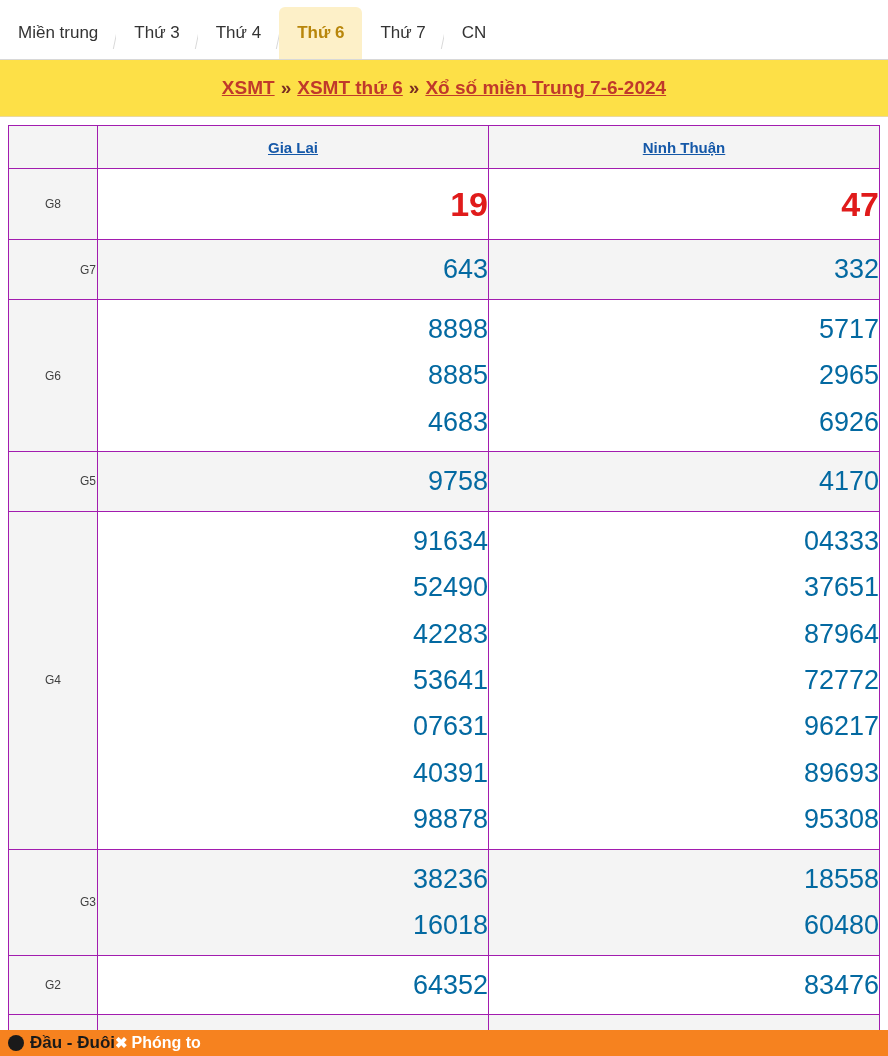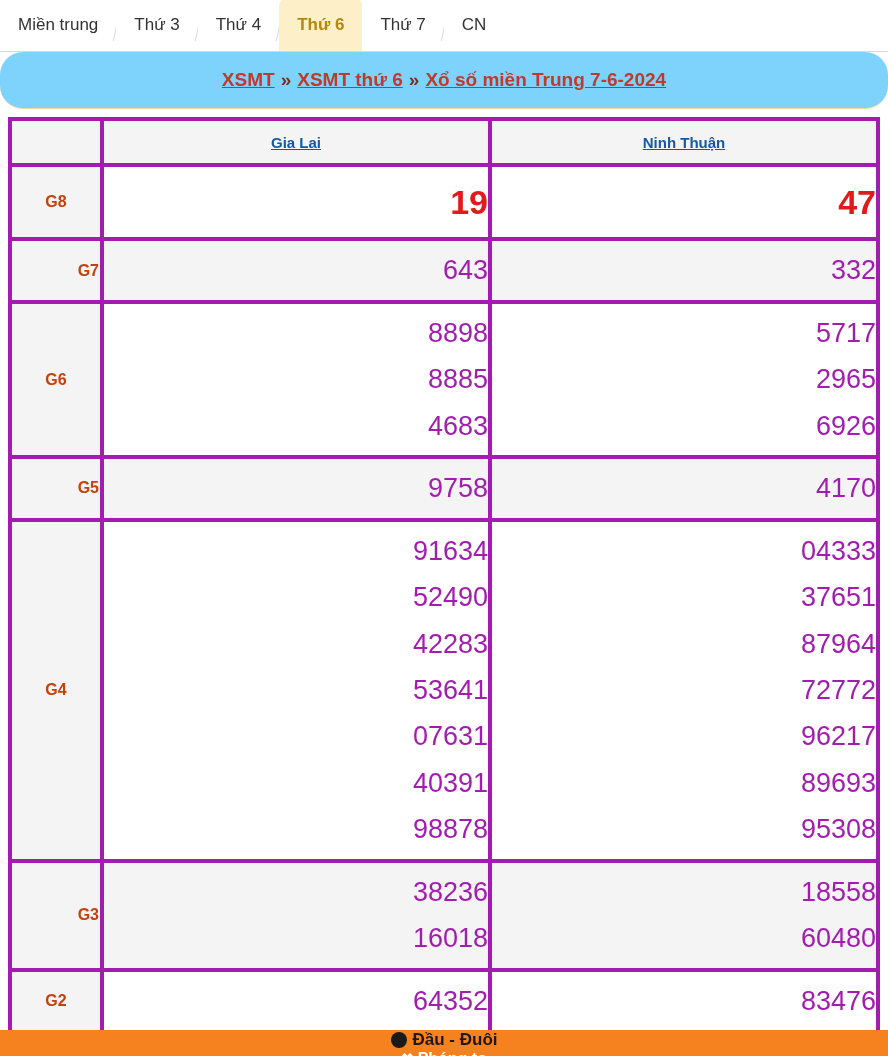"Miền trung" .tabbar { height: 52px -> 60px }
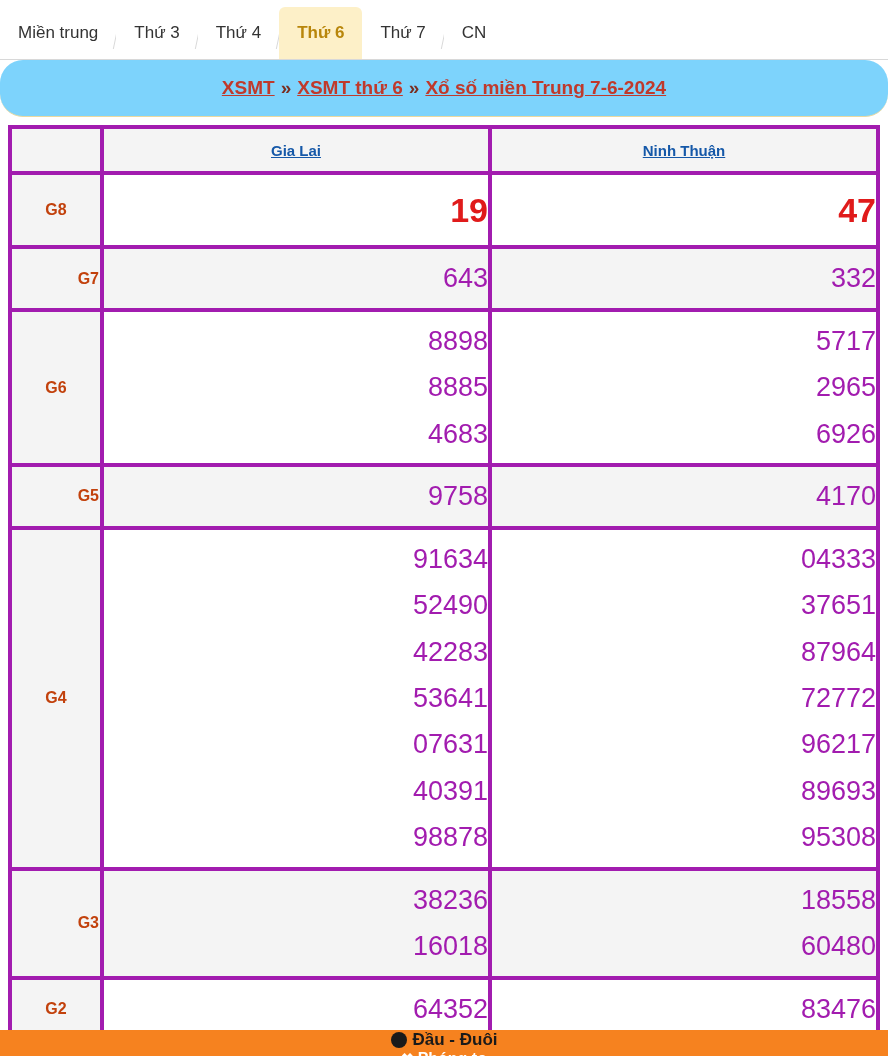"XSMT" .breadcrumb { background: #7dd3fc -> #fde047; border-radius: 23px -> none }
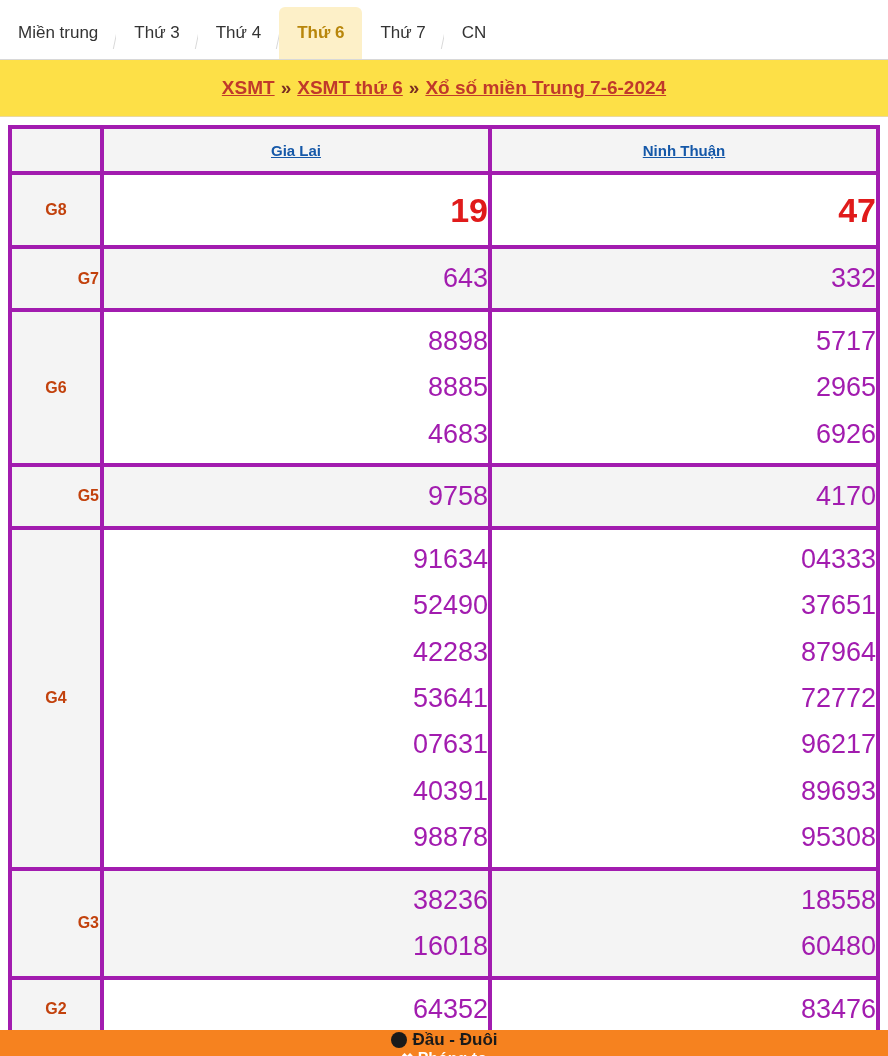"Gia Lai" table.results th, table.results td { border: 4px solid #a21caf -> 1px solid #a21caf }
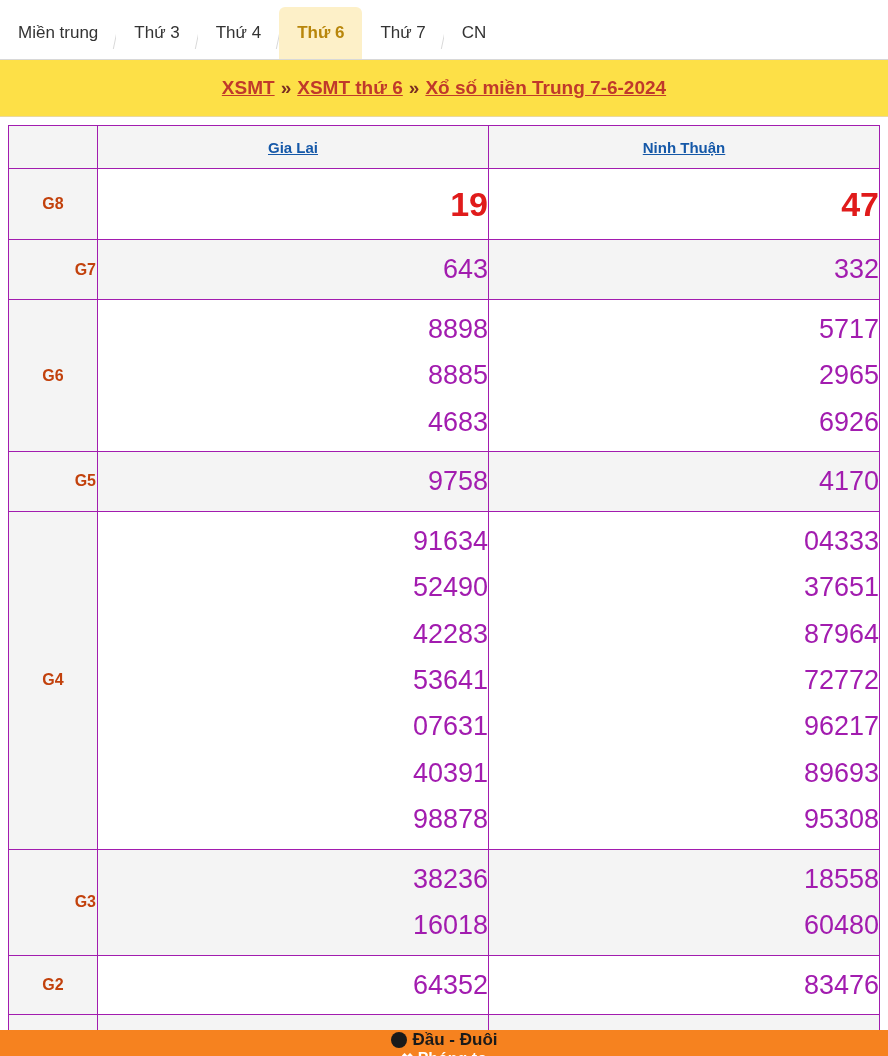"G8" td.label { color: #c2410c -> #404040; font-size: 16px -> 12px; font-weight: bold -> none }
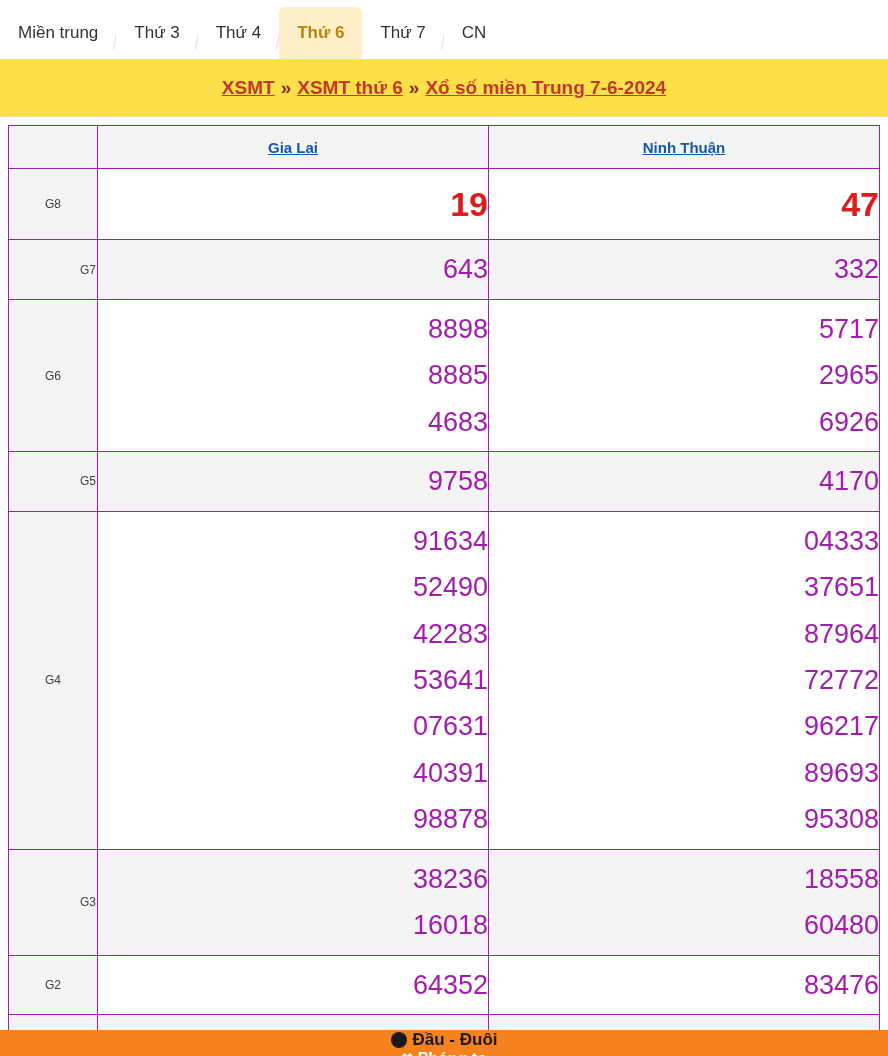"643" td.nums { color: #a21caf -> #0369a1 }
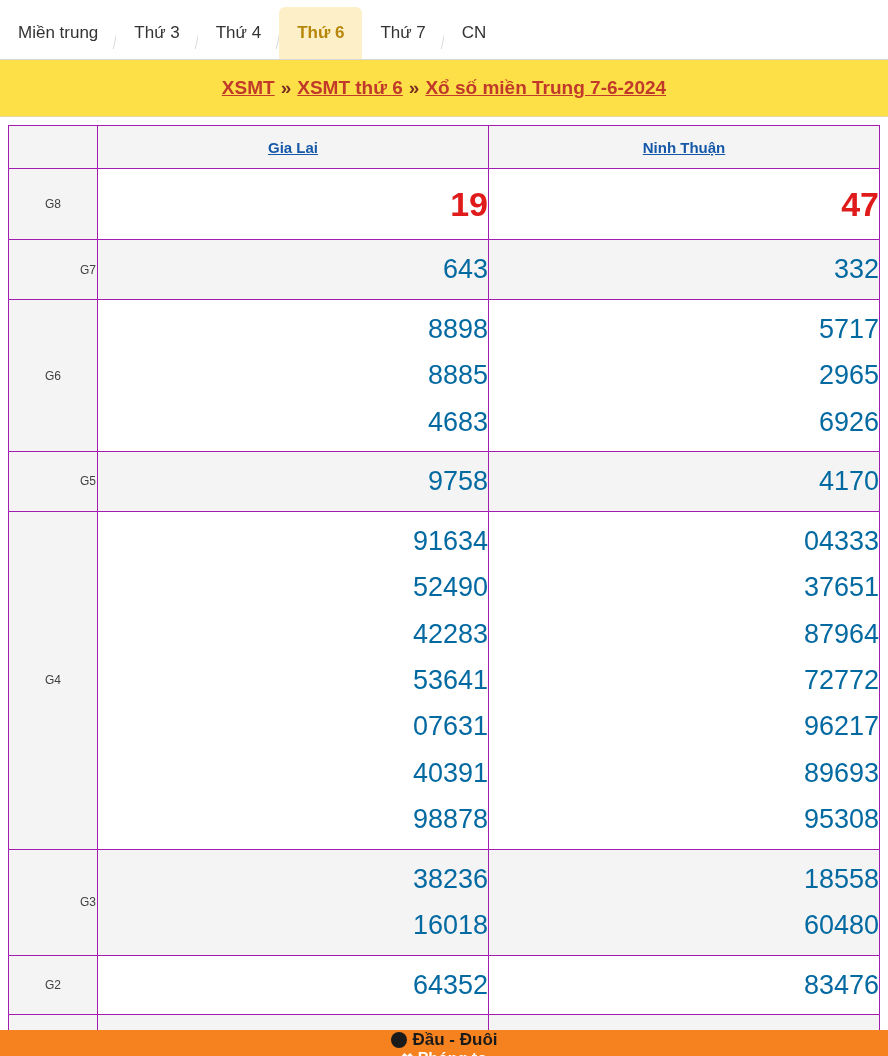"Đầu - Đuôi" .bottom-strip { flex-direction: column -> none }
